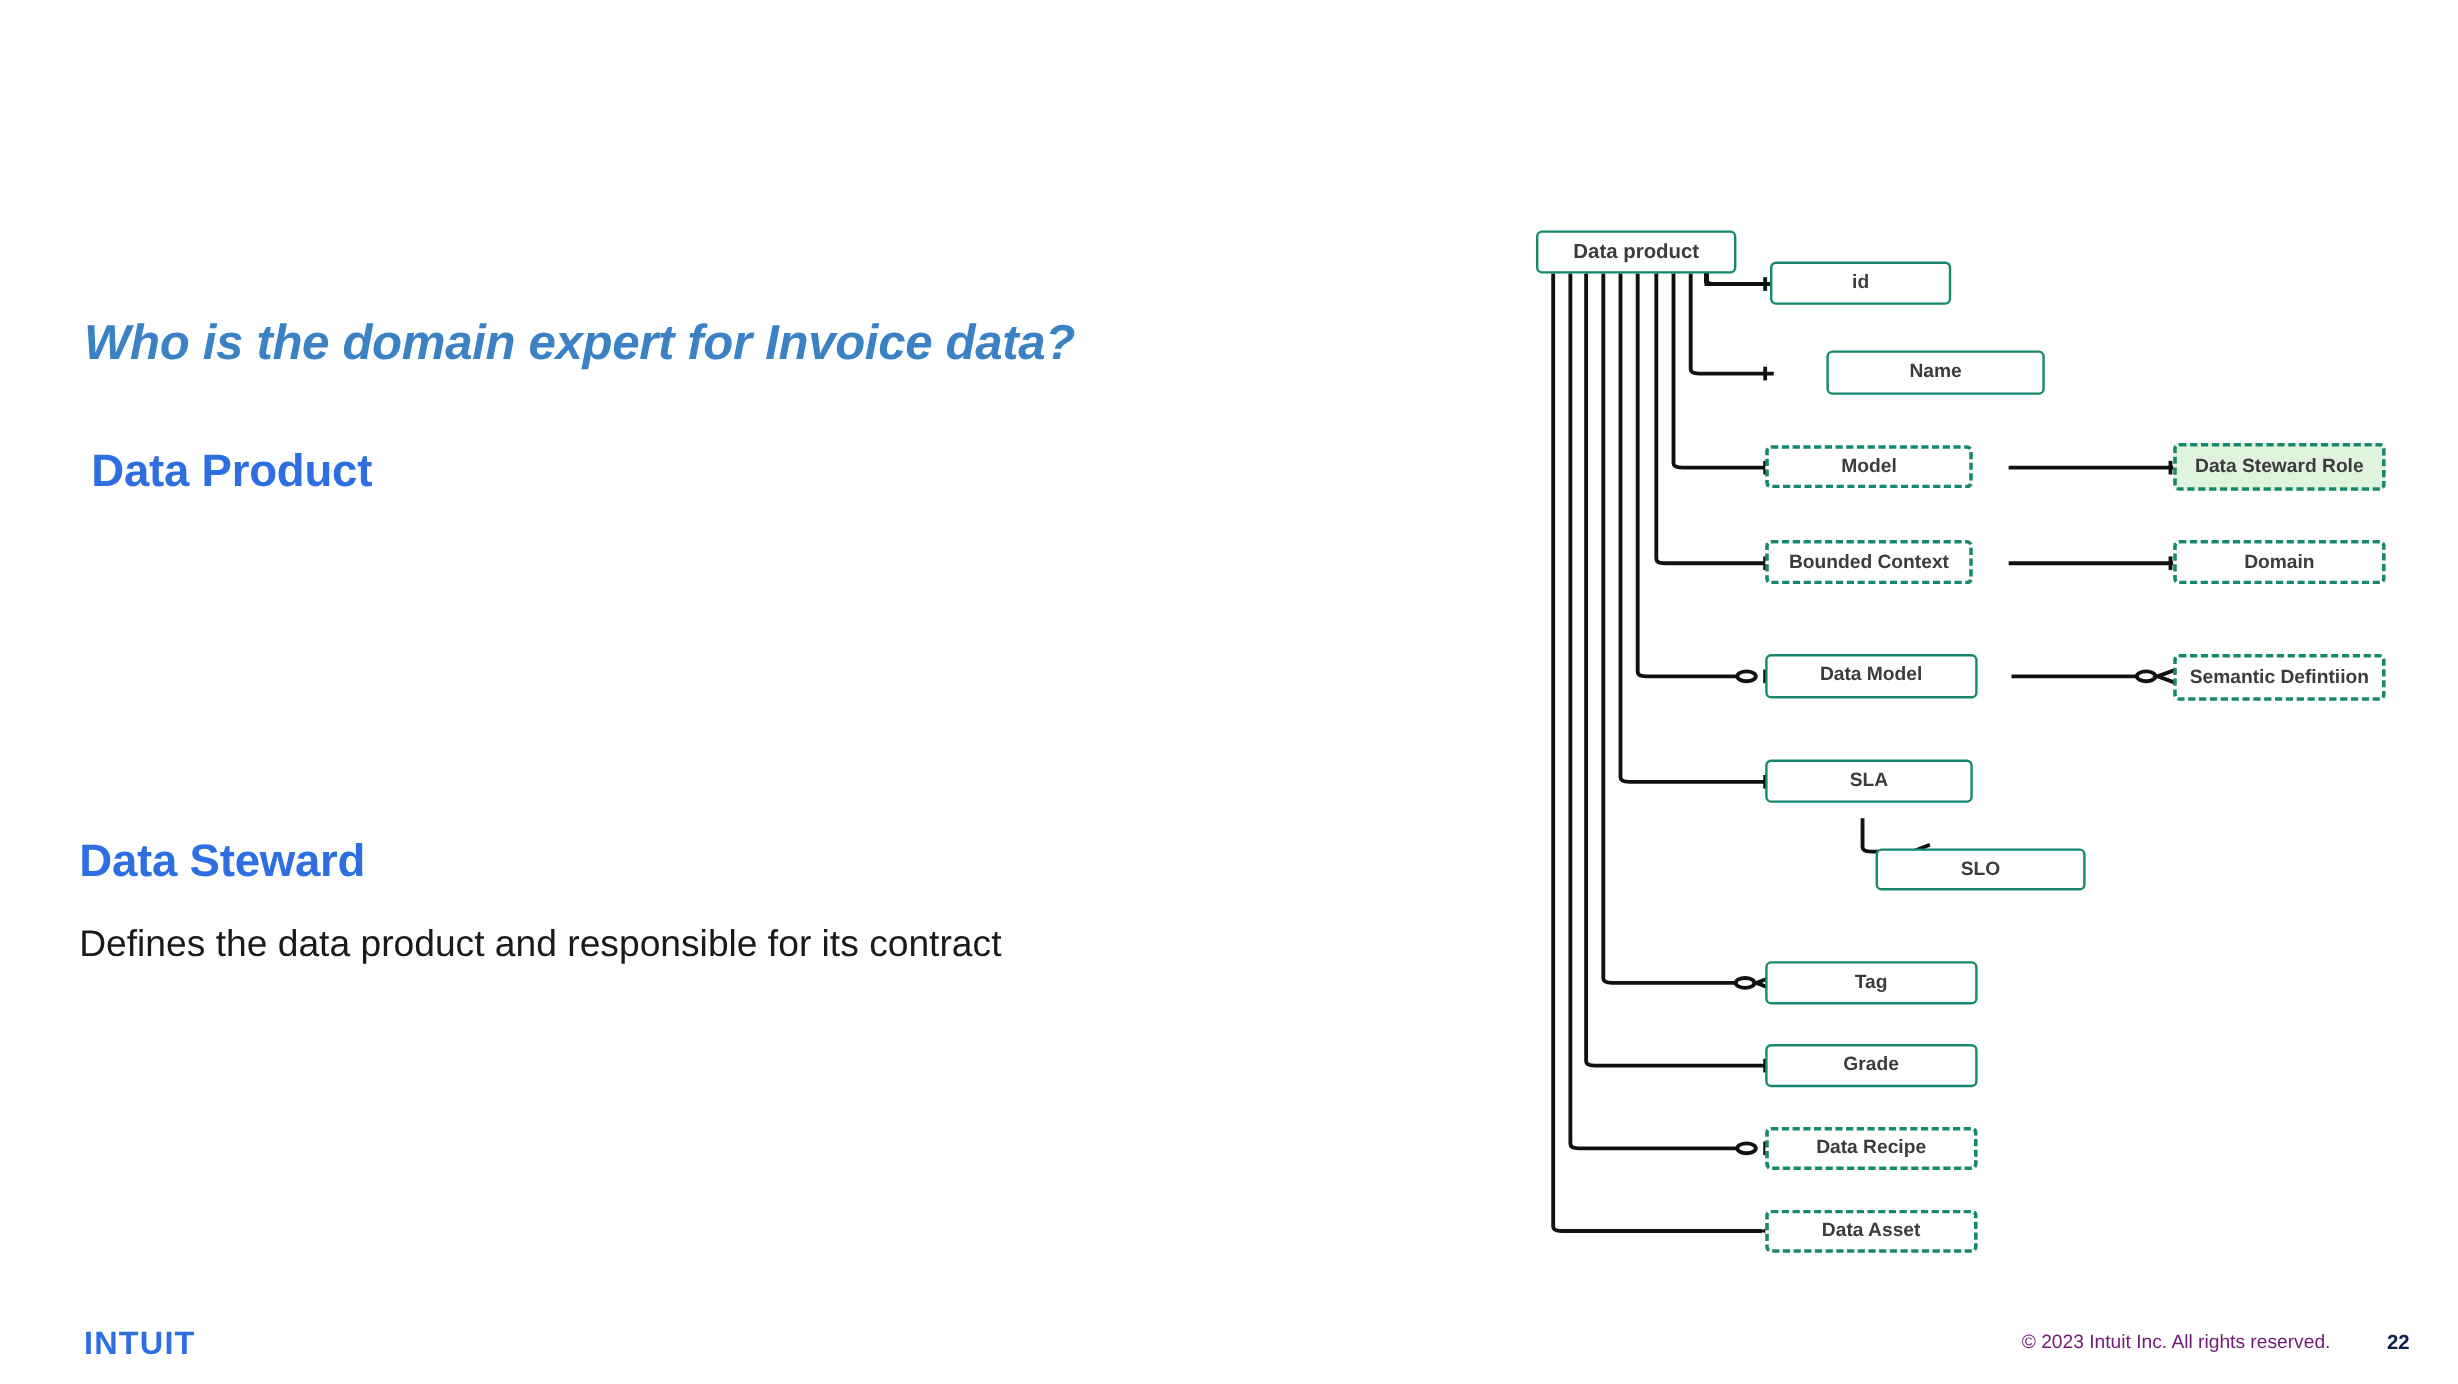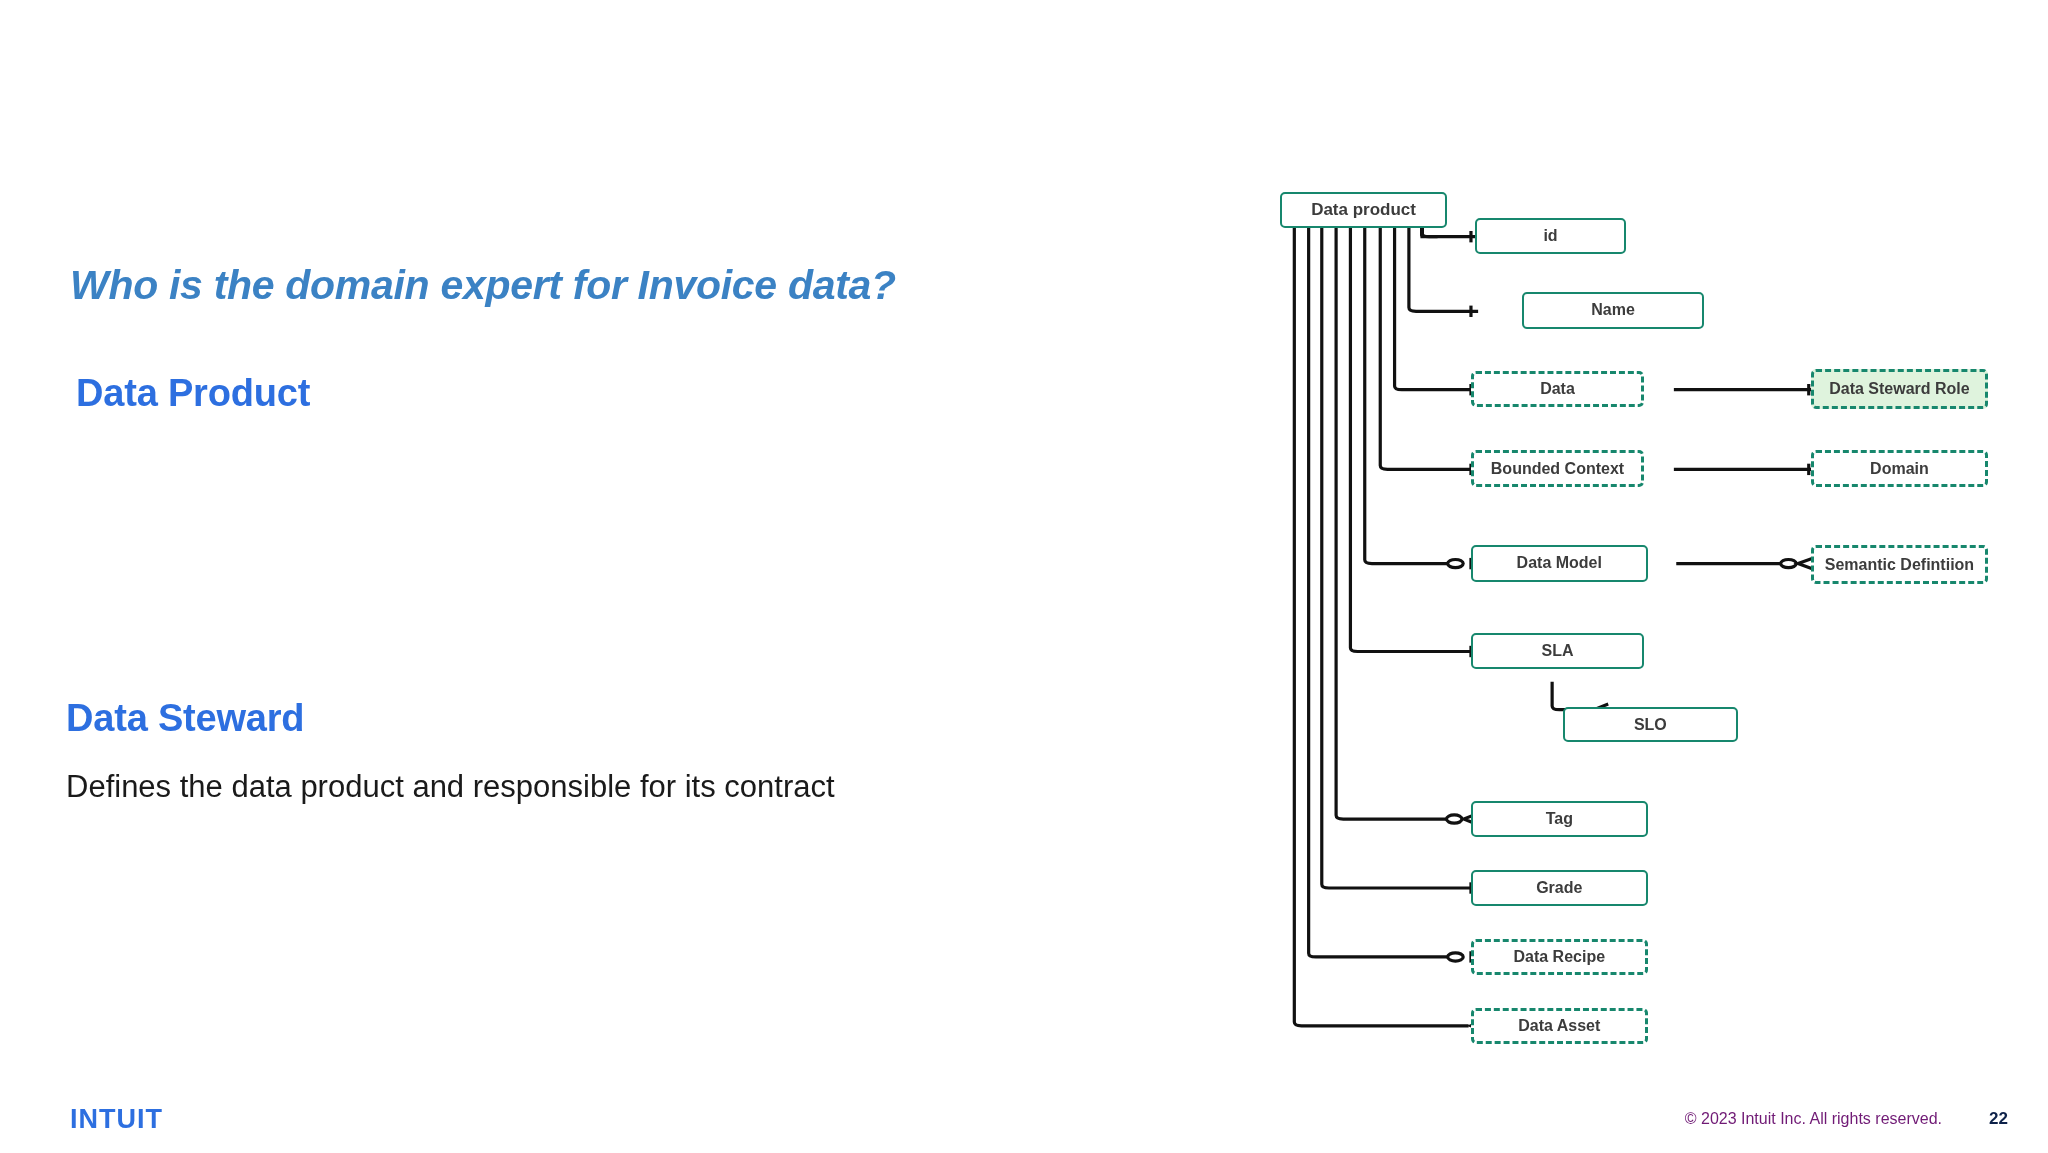"Data" div.ent { text: Data -> Model }
